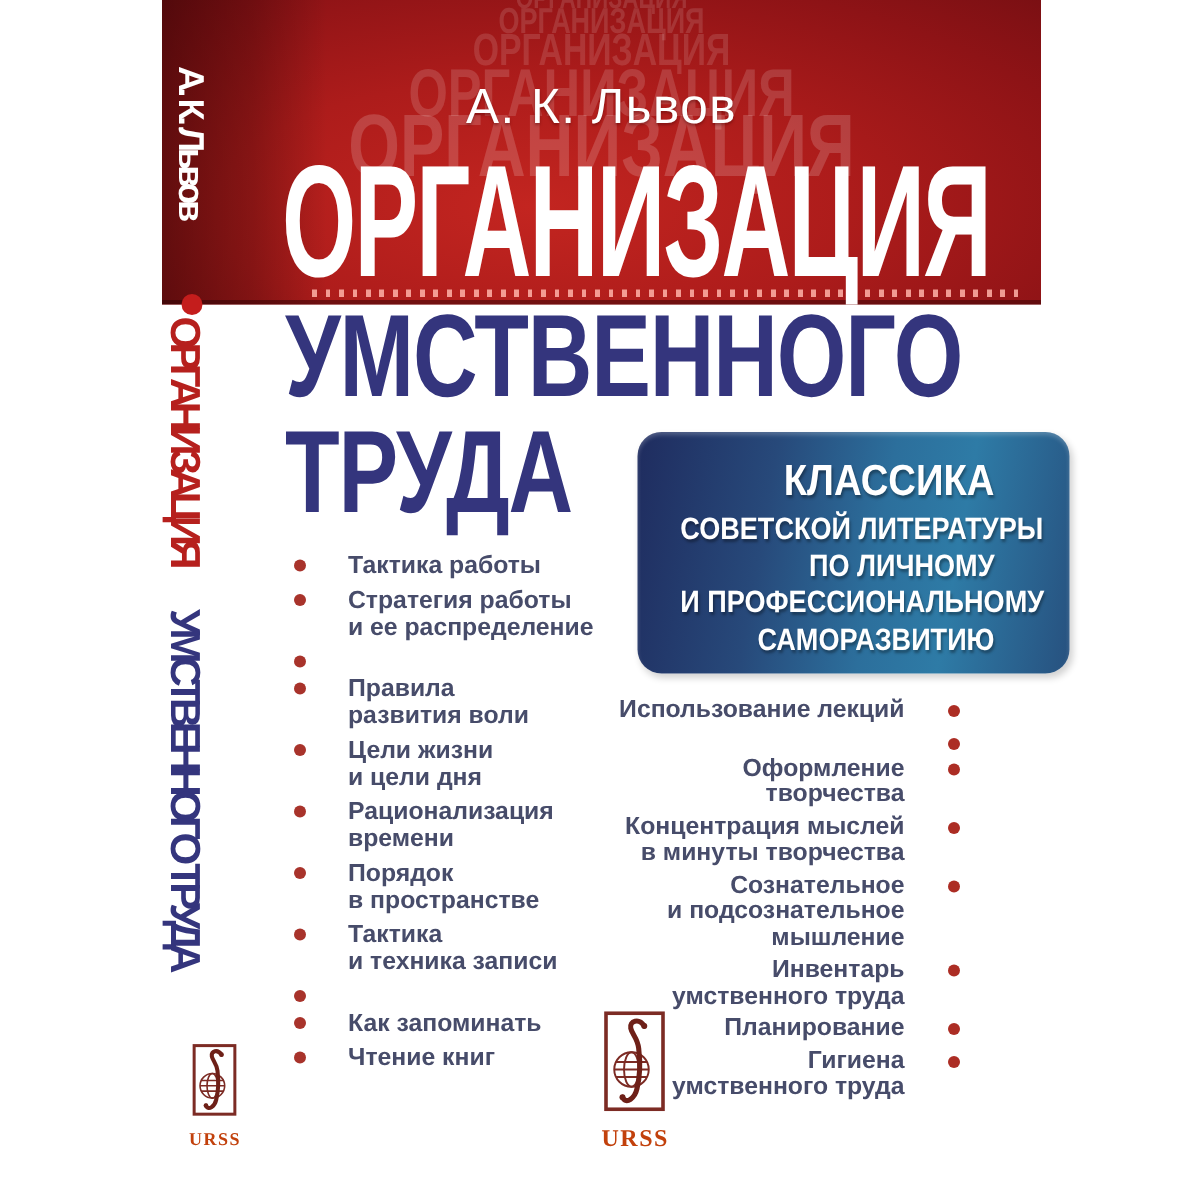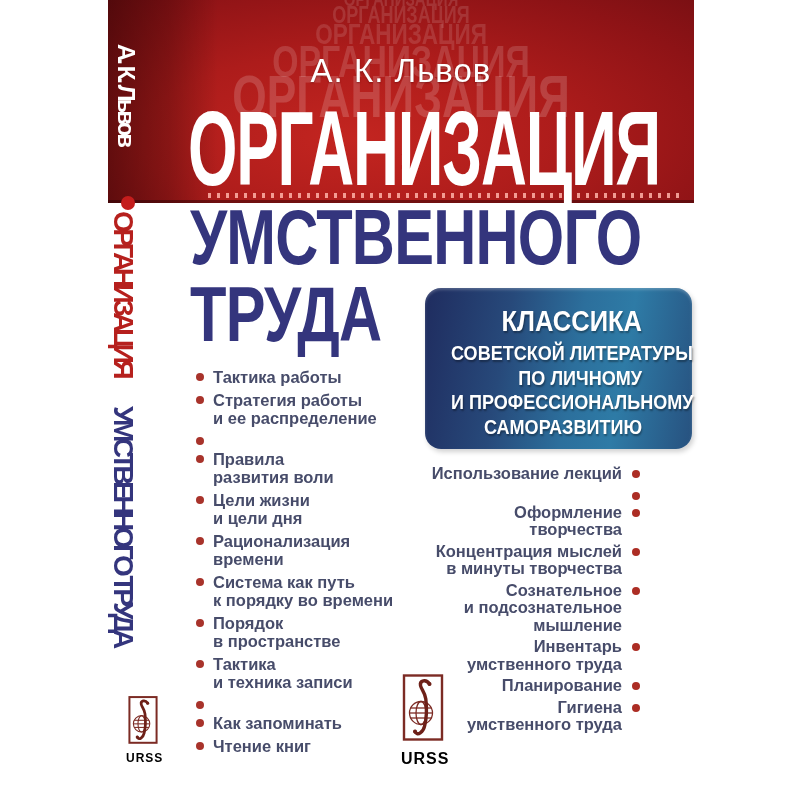"КЛАССИКА" .badge { width: 267px -> 288px }
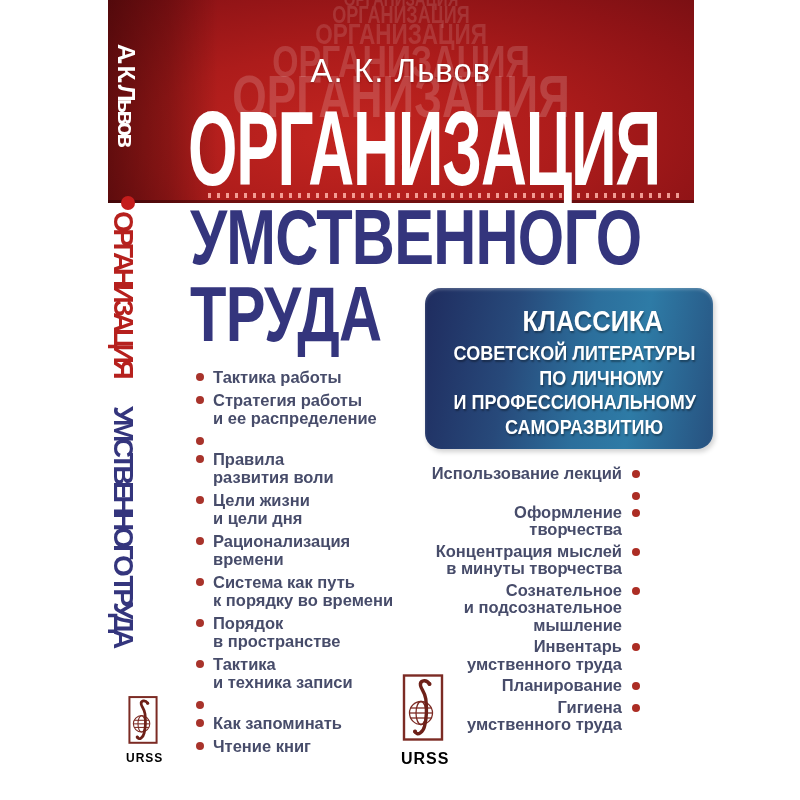"Тактика работы" .list .item { gap: none -> 19px }
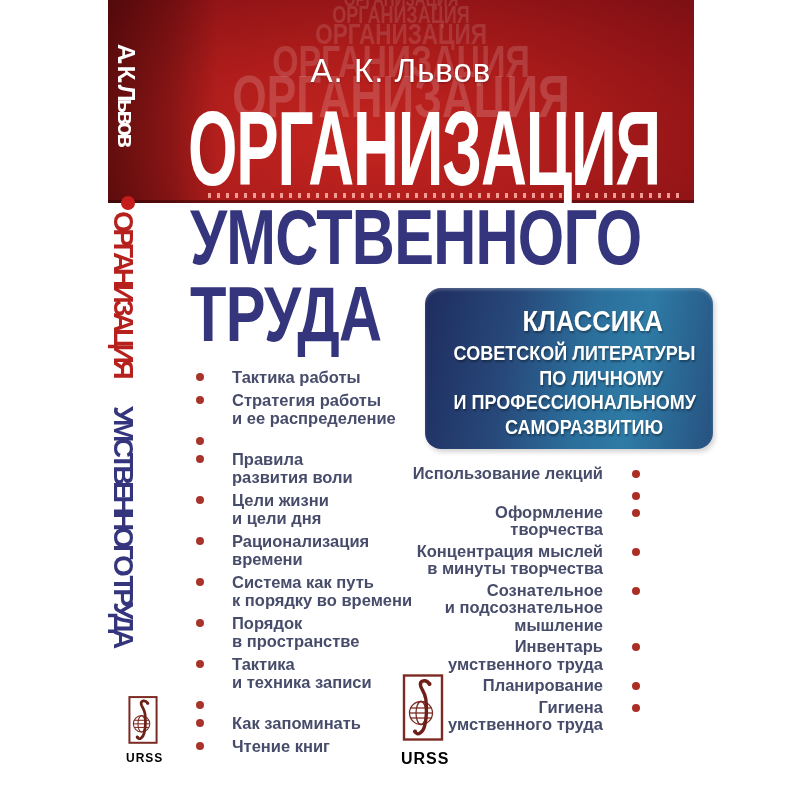"Система как путь" div.item { html: <div> <span></span> <span>Система как путь к порядку во времени</span> </div> -> none }
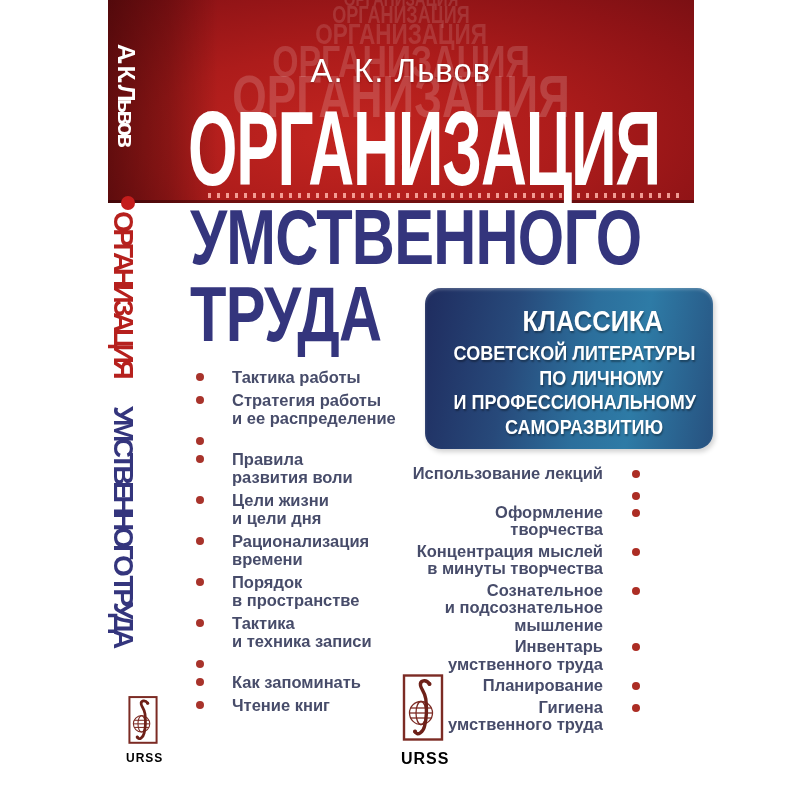"URSS" .urss .word { color: #000000 -> #c2410c; font-family: Liberation Sans, sans-serif -> Liberation Serif, serif }
